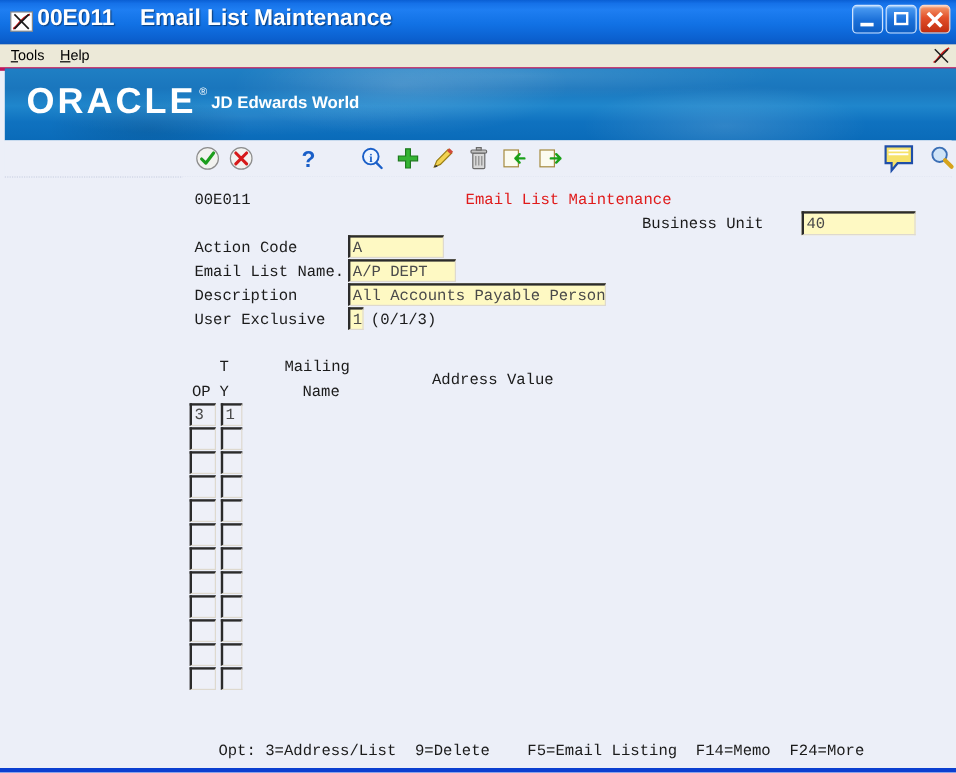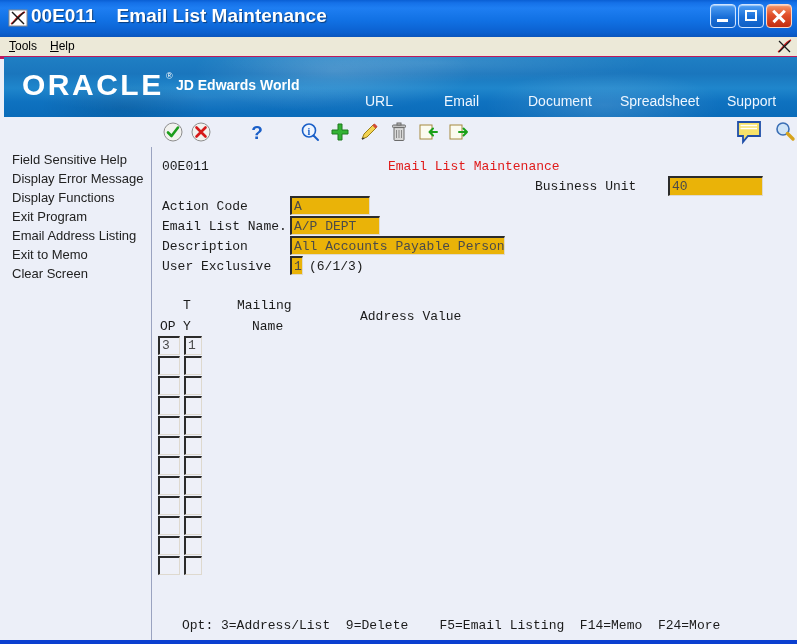"URL" div.banner-links { html: <div> <div>URL</div> <div>Email</div> <div>Document</div> <div>Spreadsheet</div> <div>Support</div> </div> -> none }
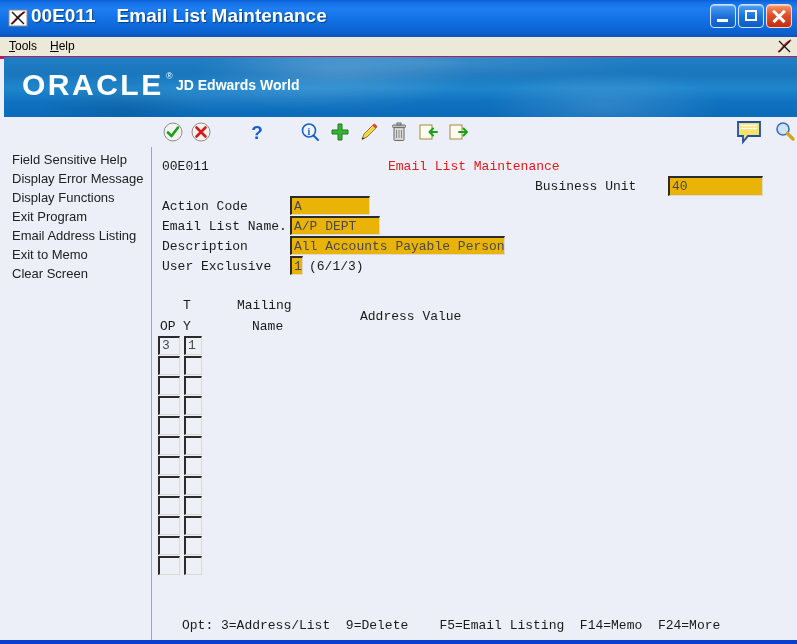"Field Sensitive Help" div.sidebar { html: <div> <div>Field Sensitive Help</div> <div>Display Error Message</div> <div>Display Functions</div> <div>Exit Program</div> <div>Email Address Listing</div> <div>Exit to Memo</div> <div>Clear Screen</div> </div> -> none }
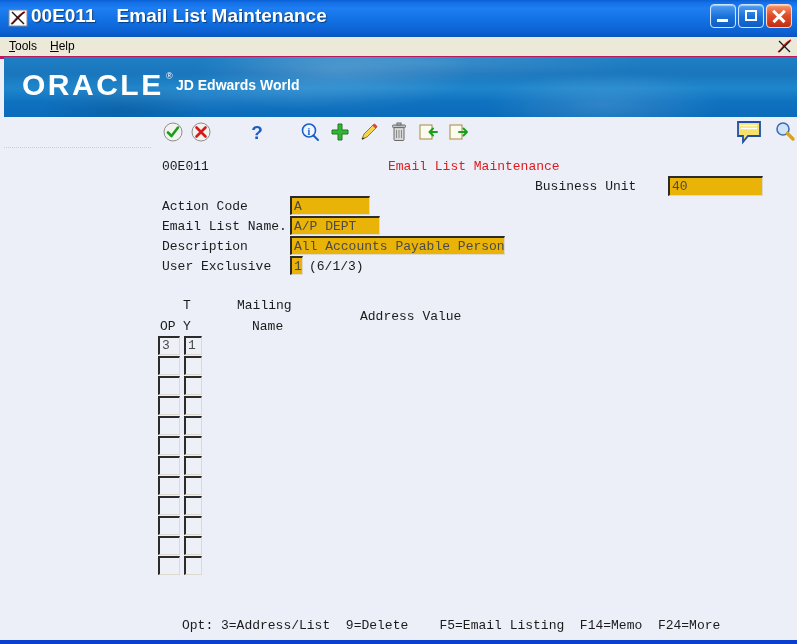"40" .field { background: #eab308 -> #fef9c3 }
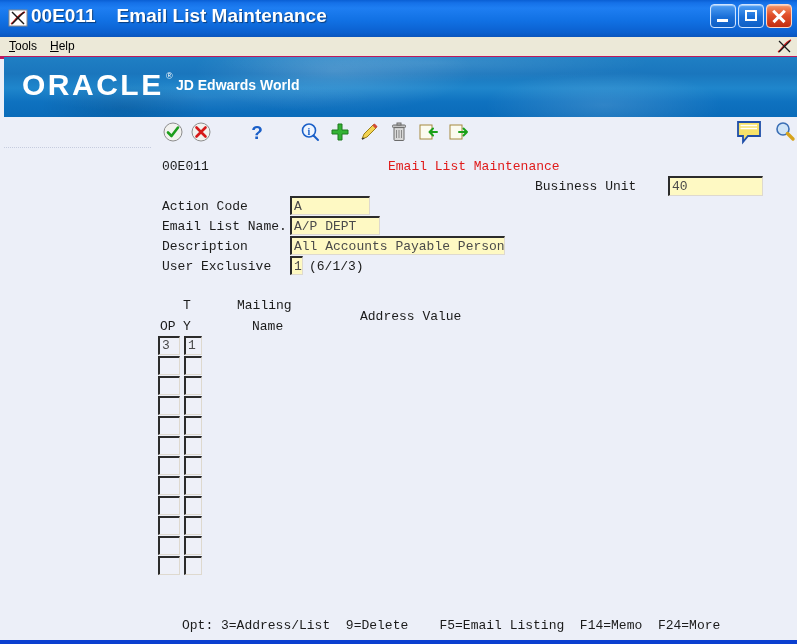"(6/1/3)" div.mono { text: 6/1/3 -> 0/1/3 }
